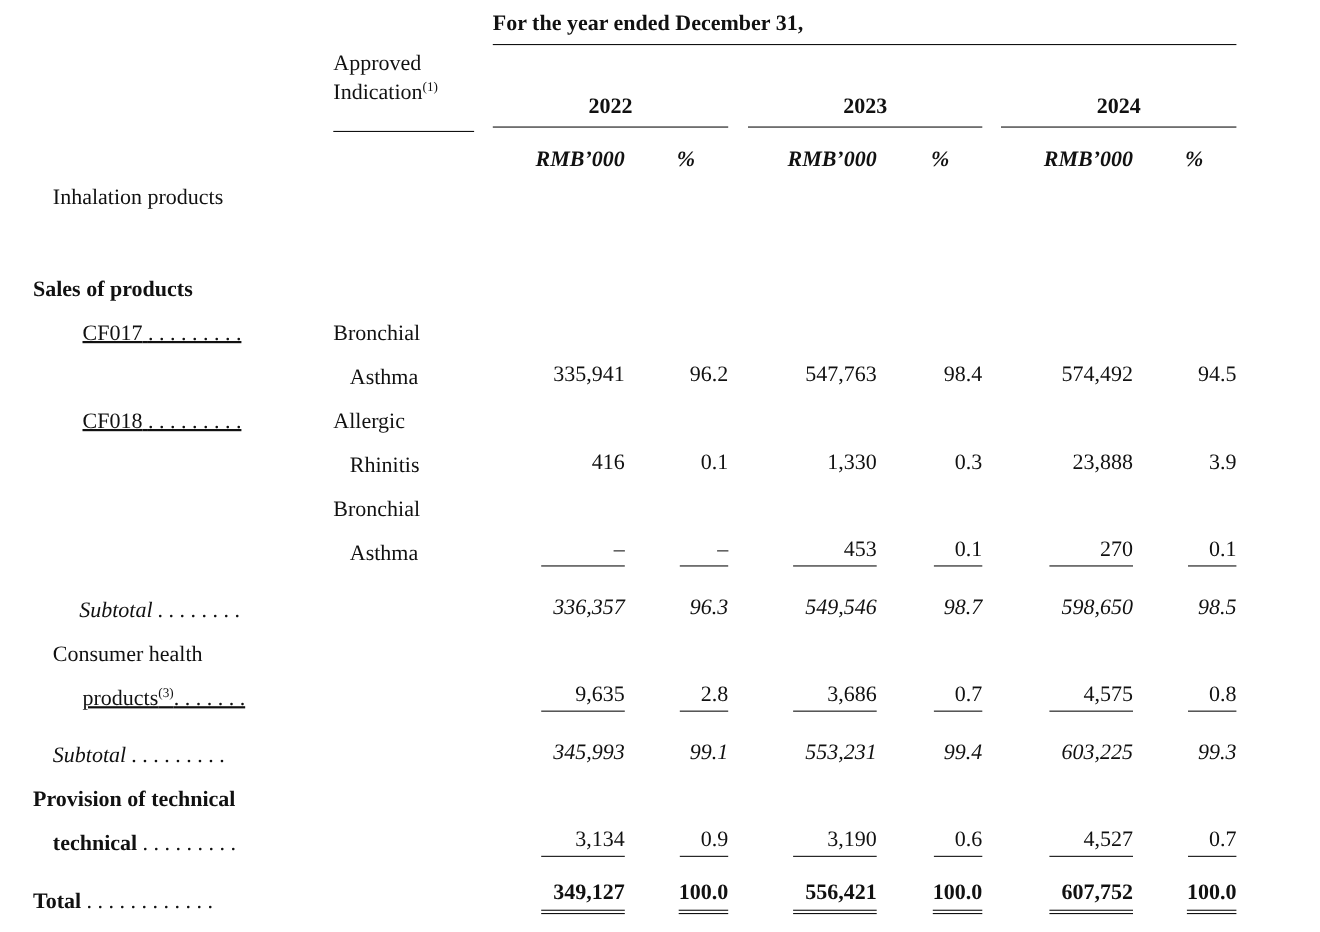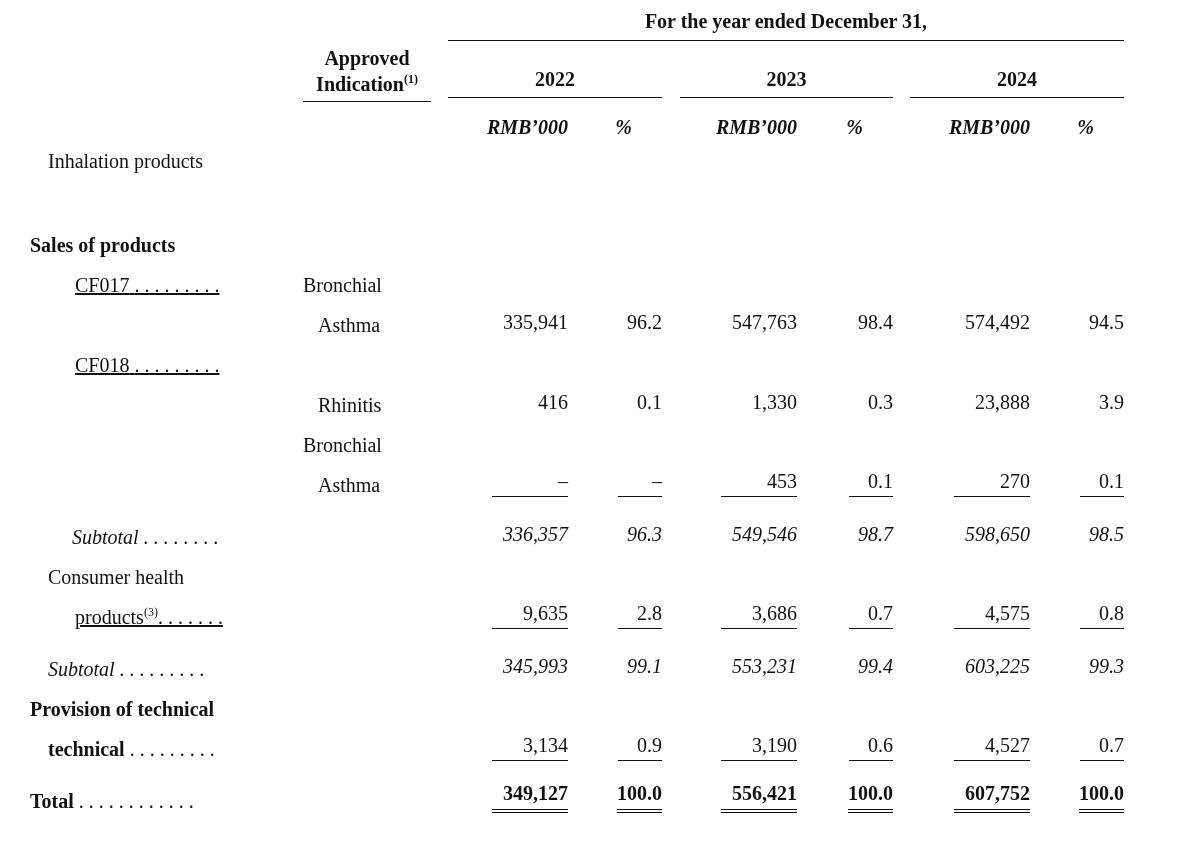"For the year ended December" .span-title { text-align: center -> left }
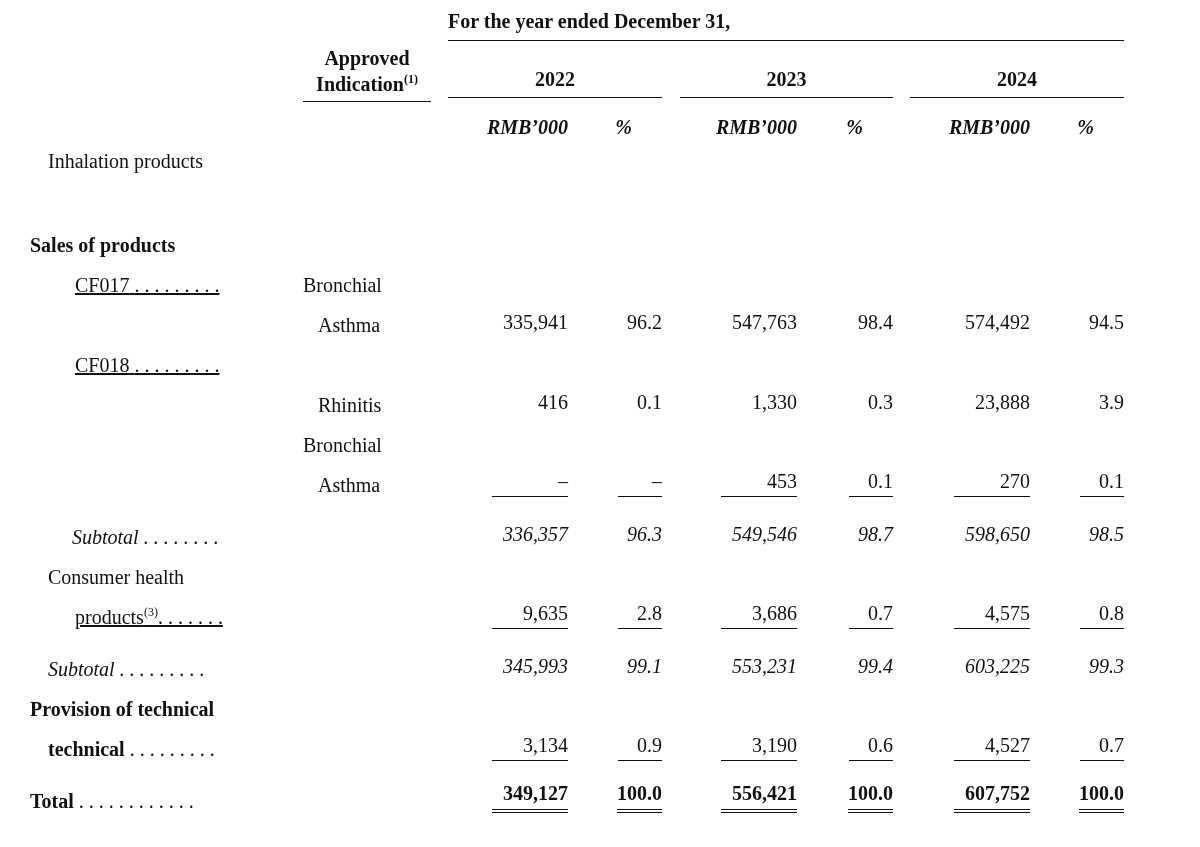"Approved" .ind-head { font-weight: bold -> normal; padding-bottom: 4px -> 22px; text-align: center -> none }
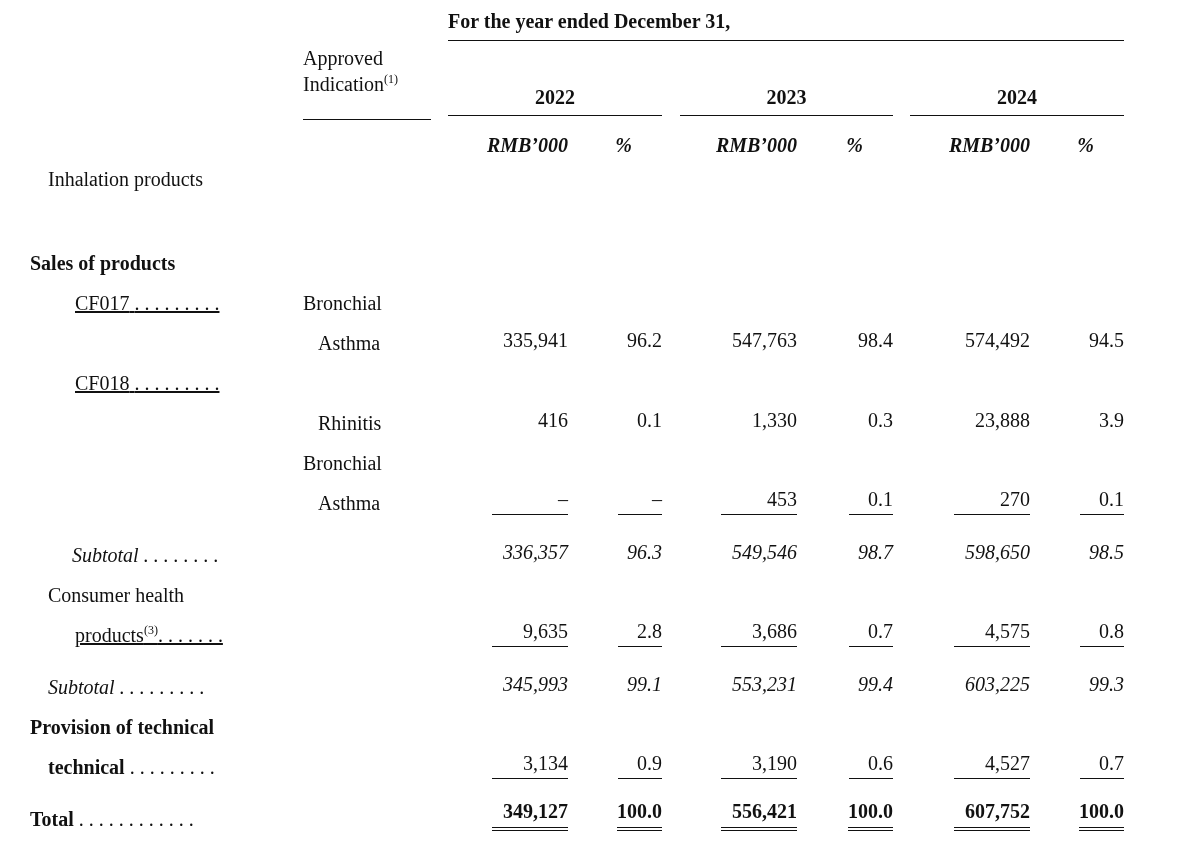"Allergic" div.ci { html: none -> <div>Allergic</div> }
